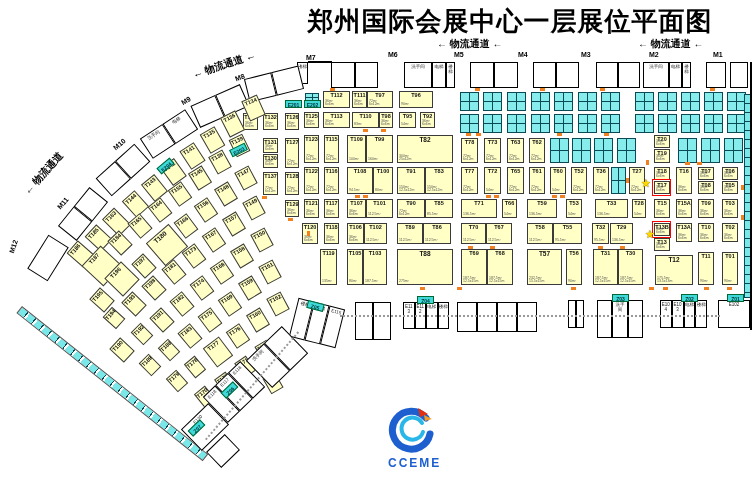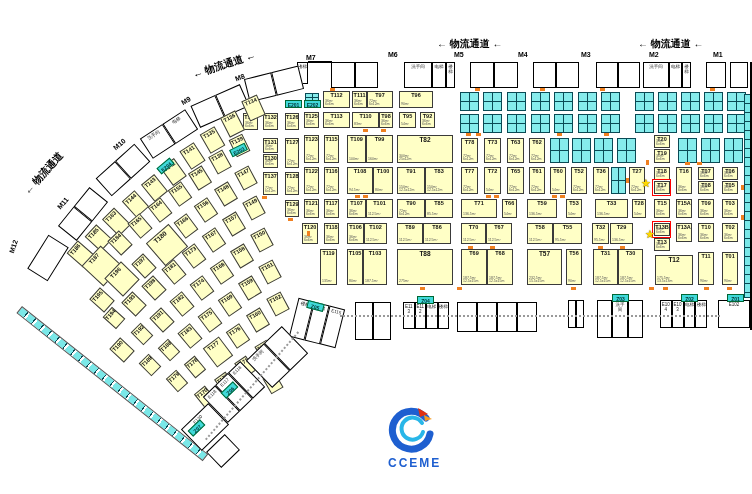"郑州国际会展中心一层展位平面图" div.ttl { html: none -> <div>郑州国际会展中心一层展位平面图</div> }
